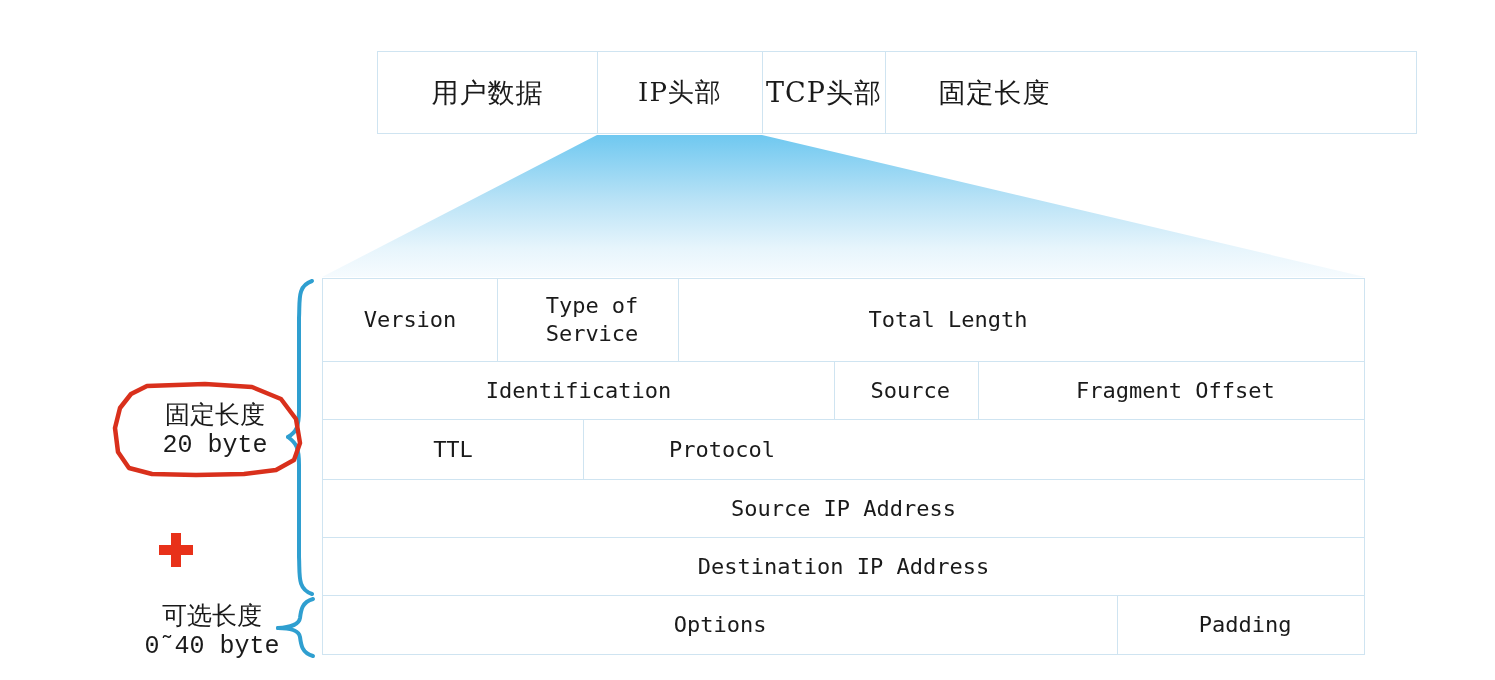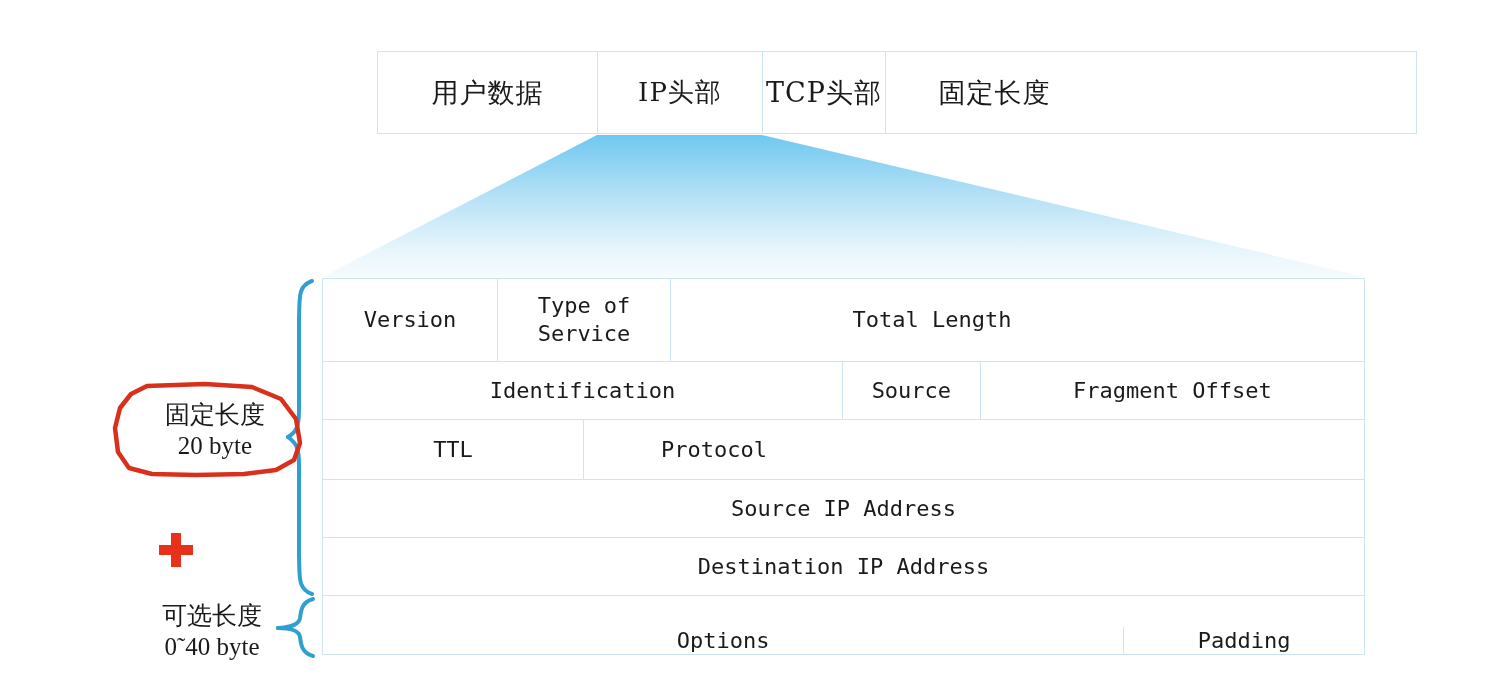"Version" .ip-row { gap: none -> 8px }
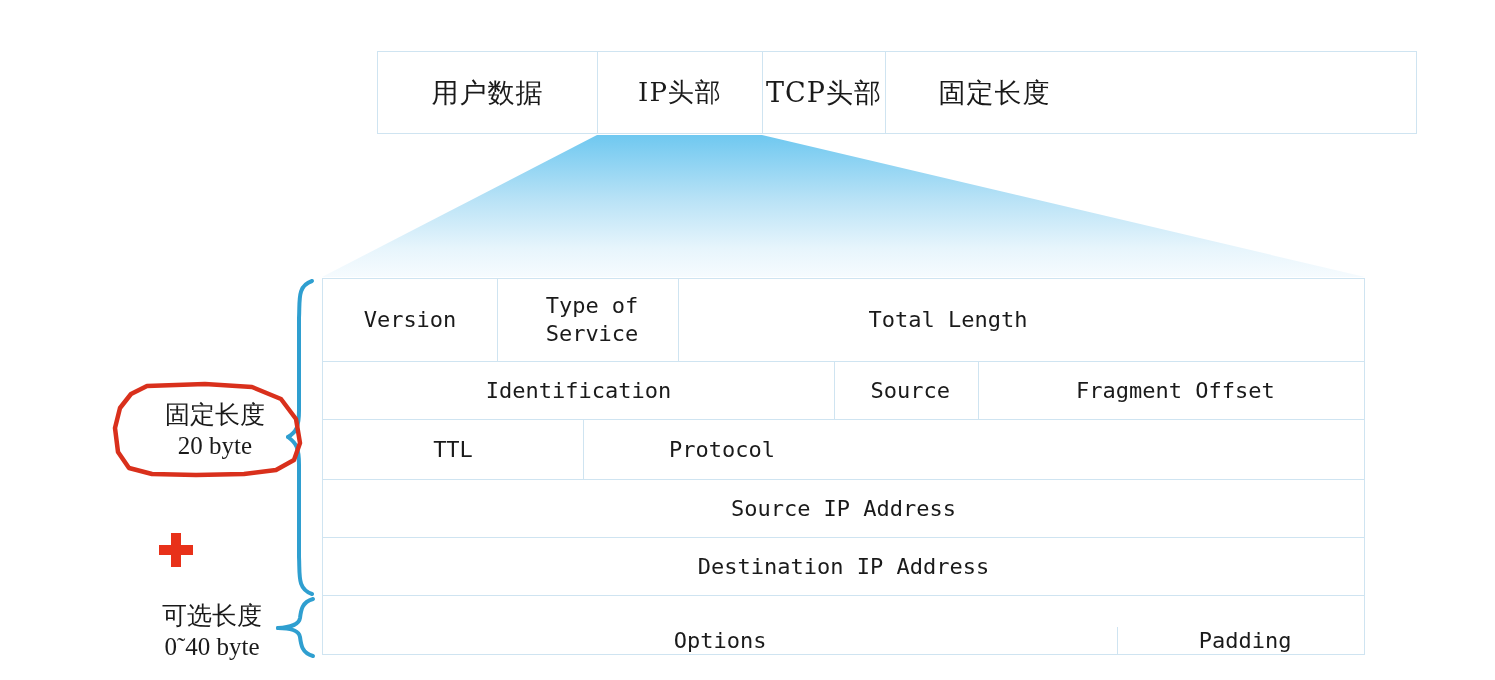"20 byte" .label-en { font-family: Liberation Serif, serif -> Liberation Mono, monospace }
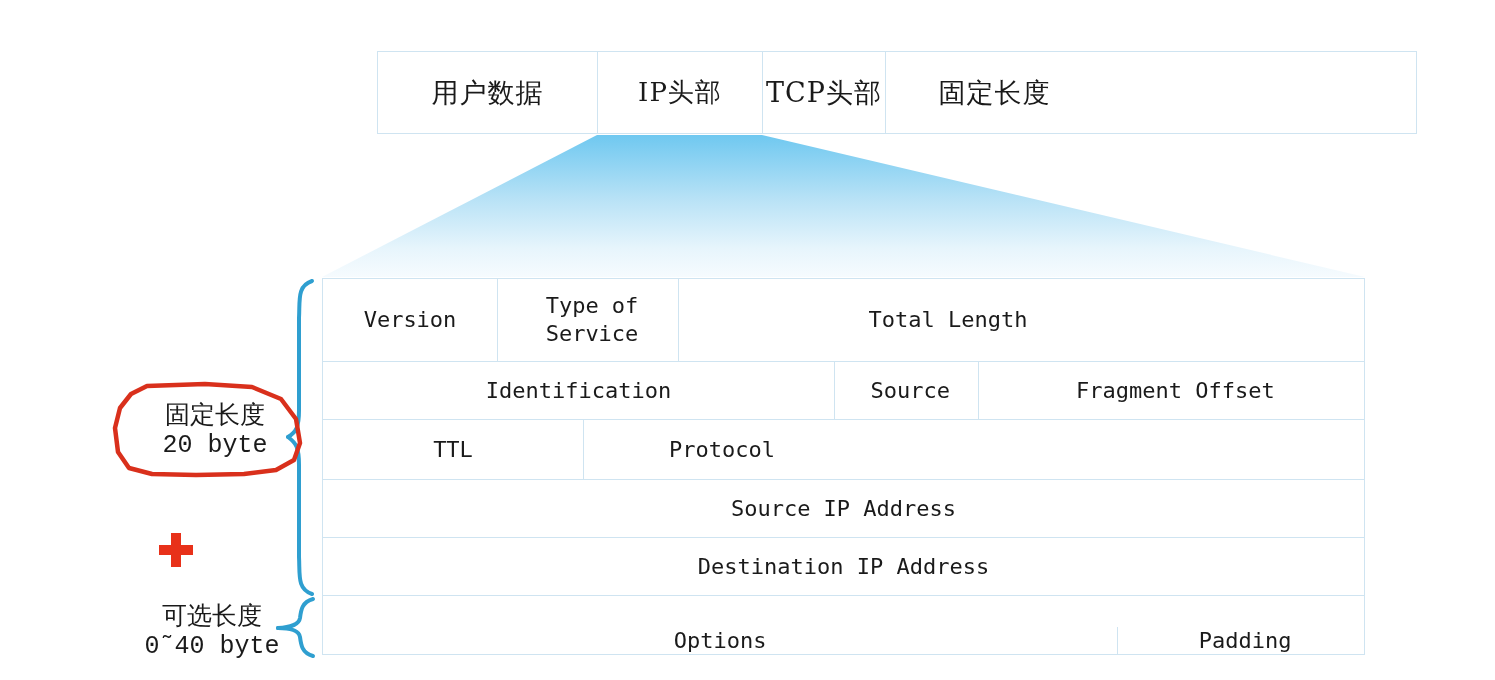"Options" .ip-row:last-child { align-items: flex-end -> none }
